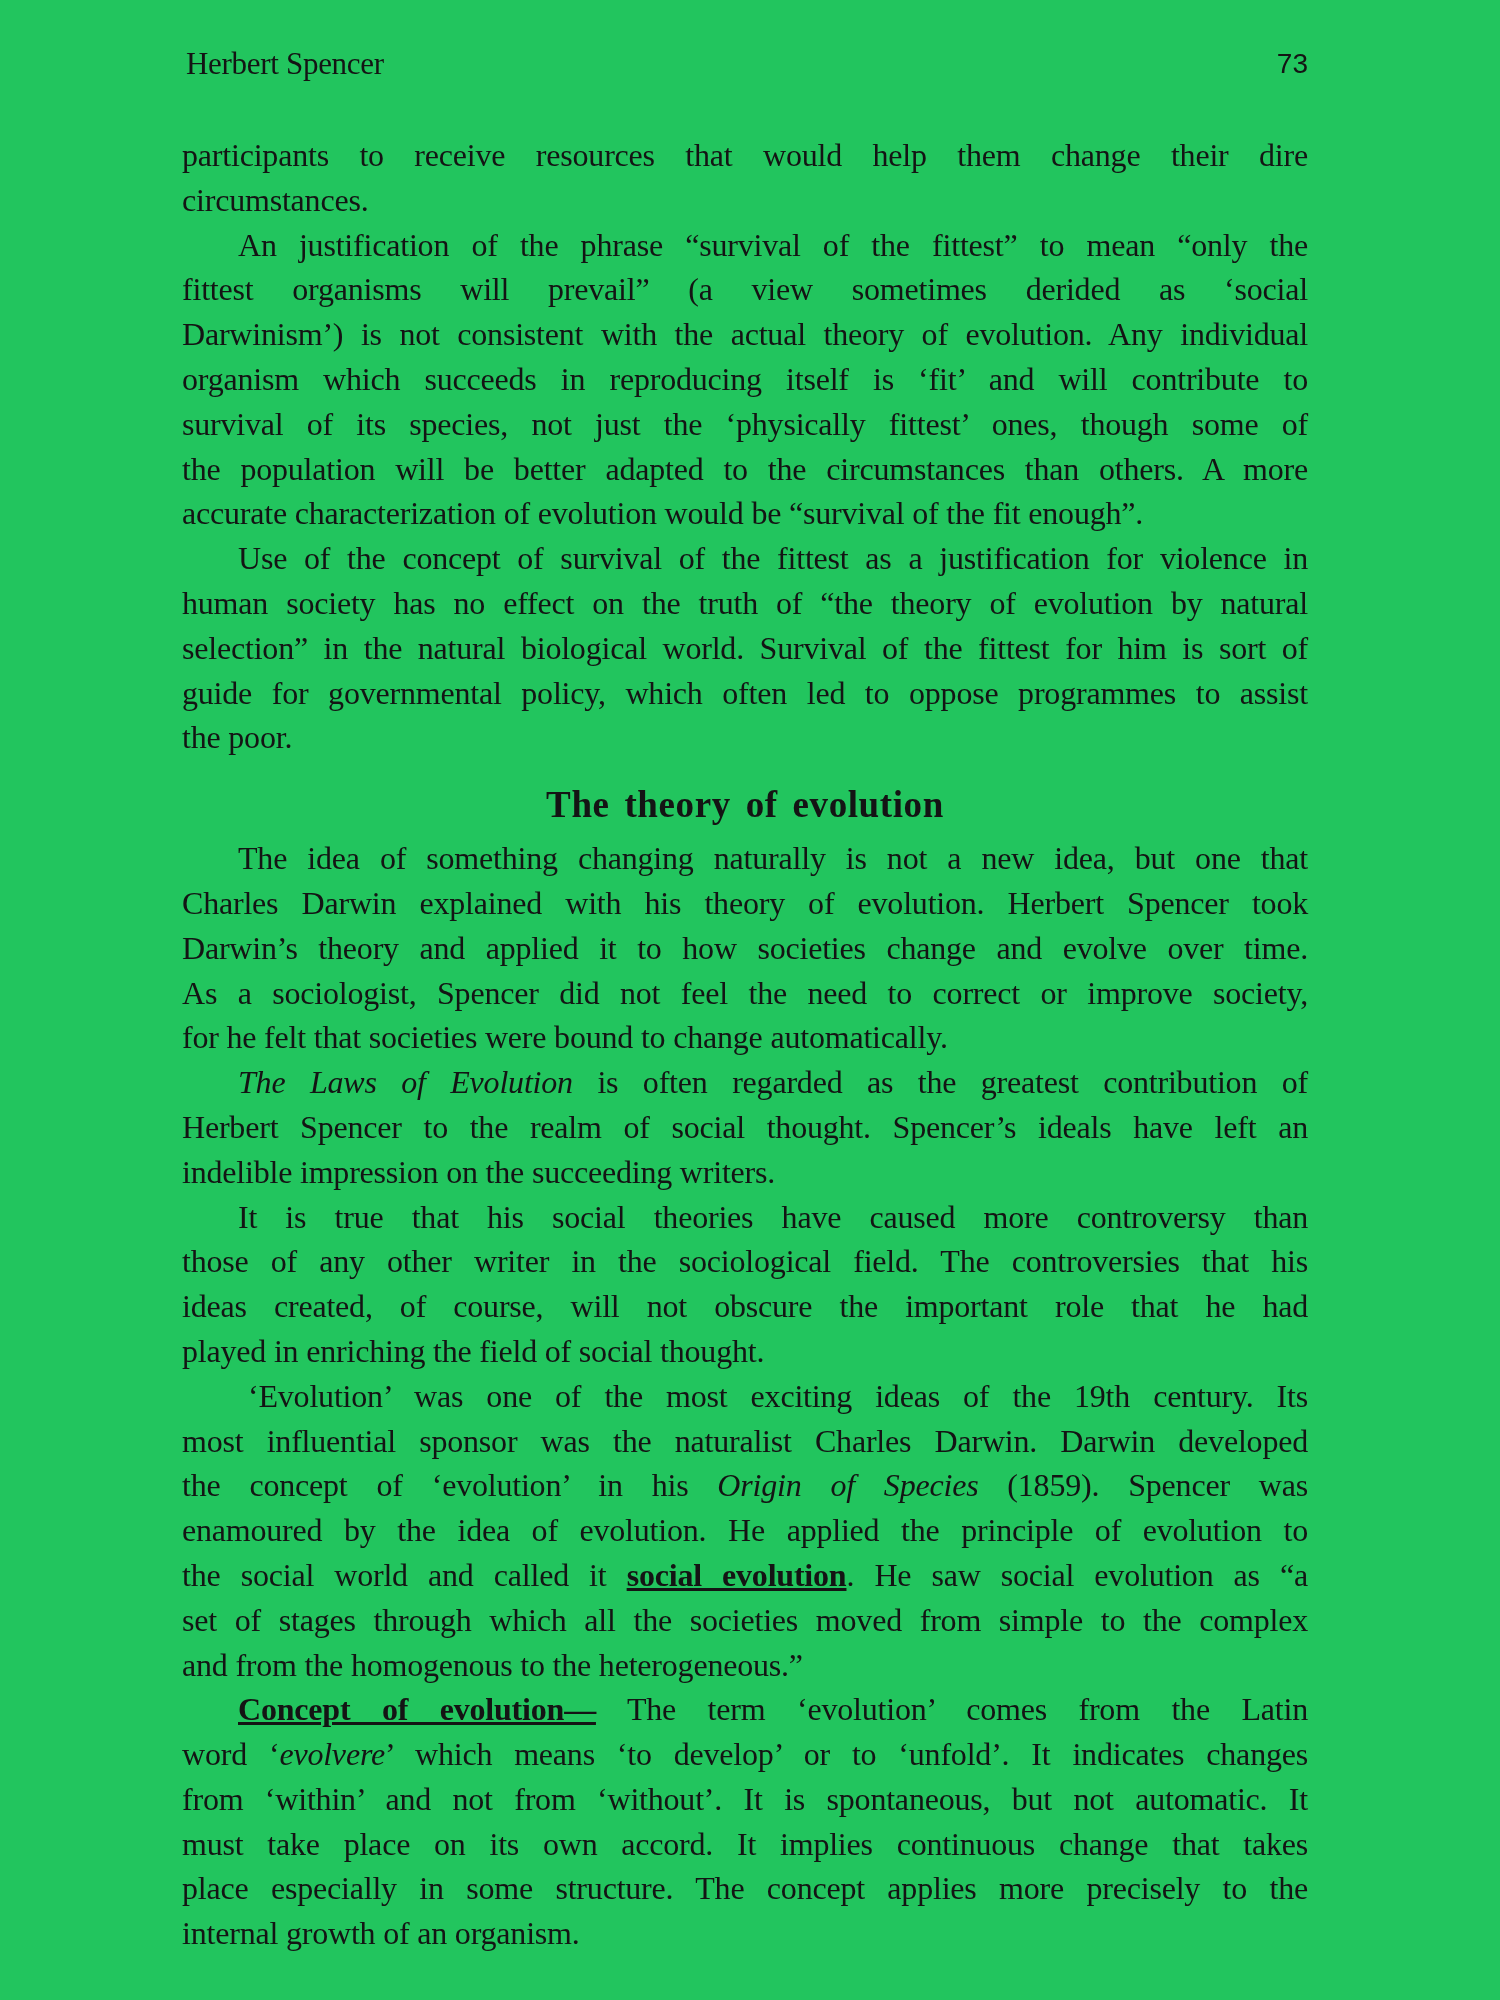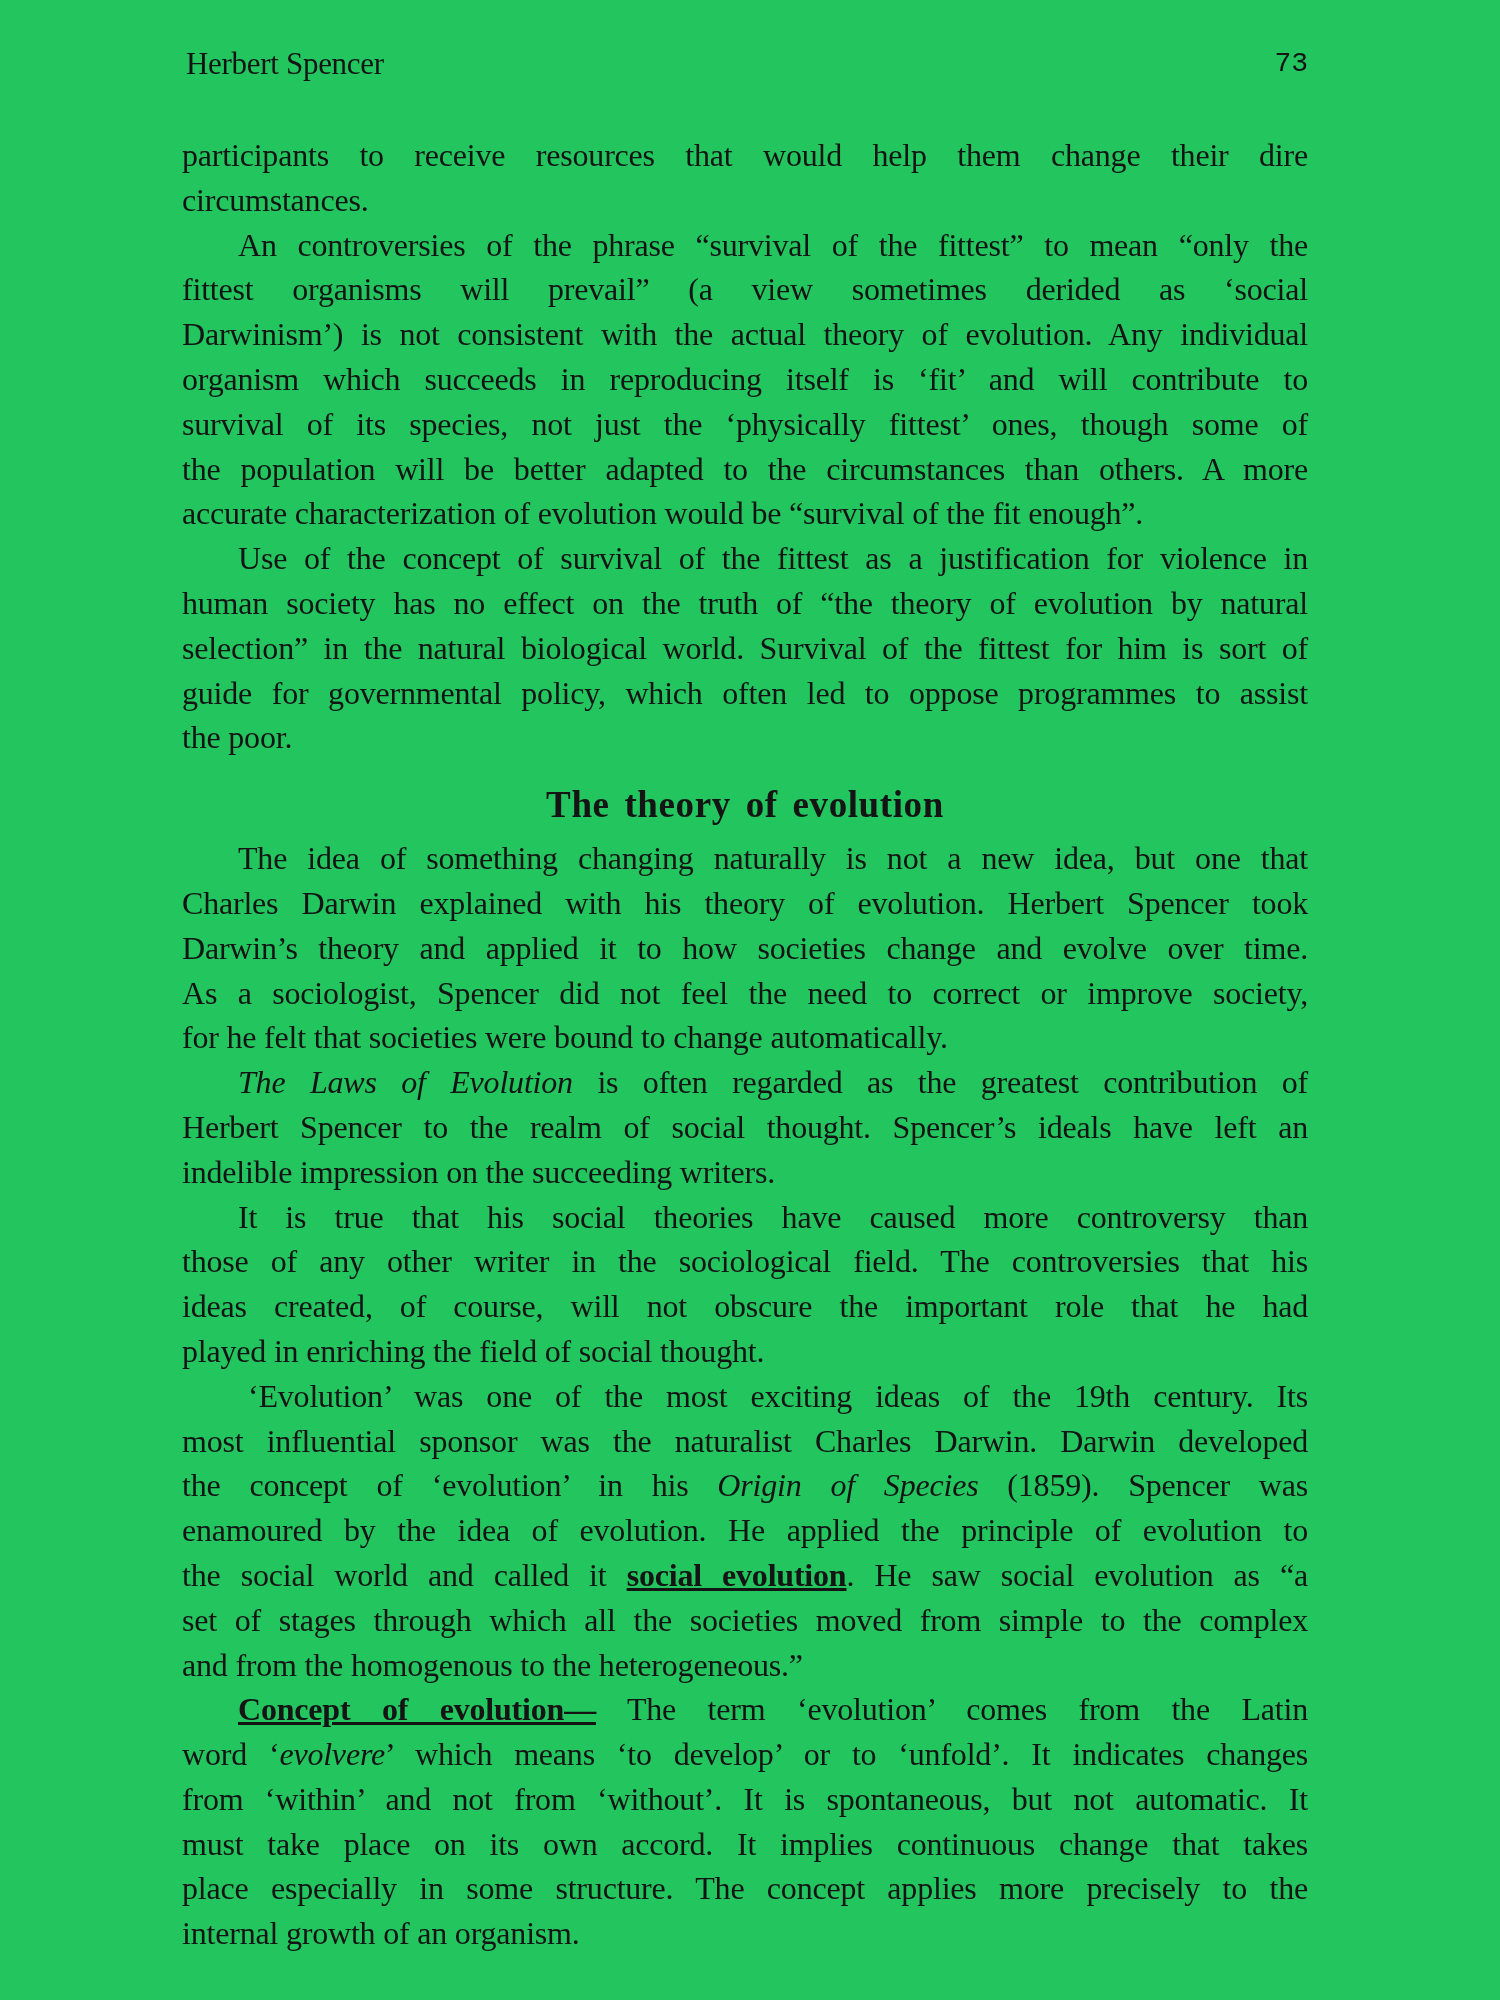"73" .page-number { font-family: Liberation Mono, monospace -> Liberation Sans, sans-serif }
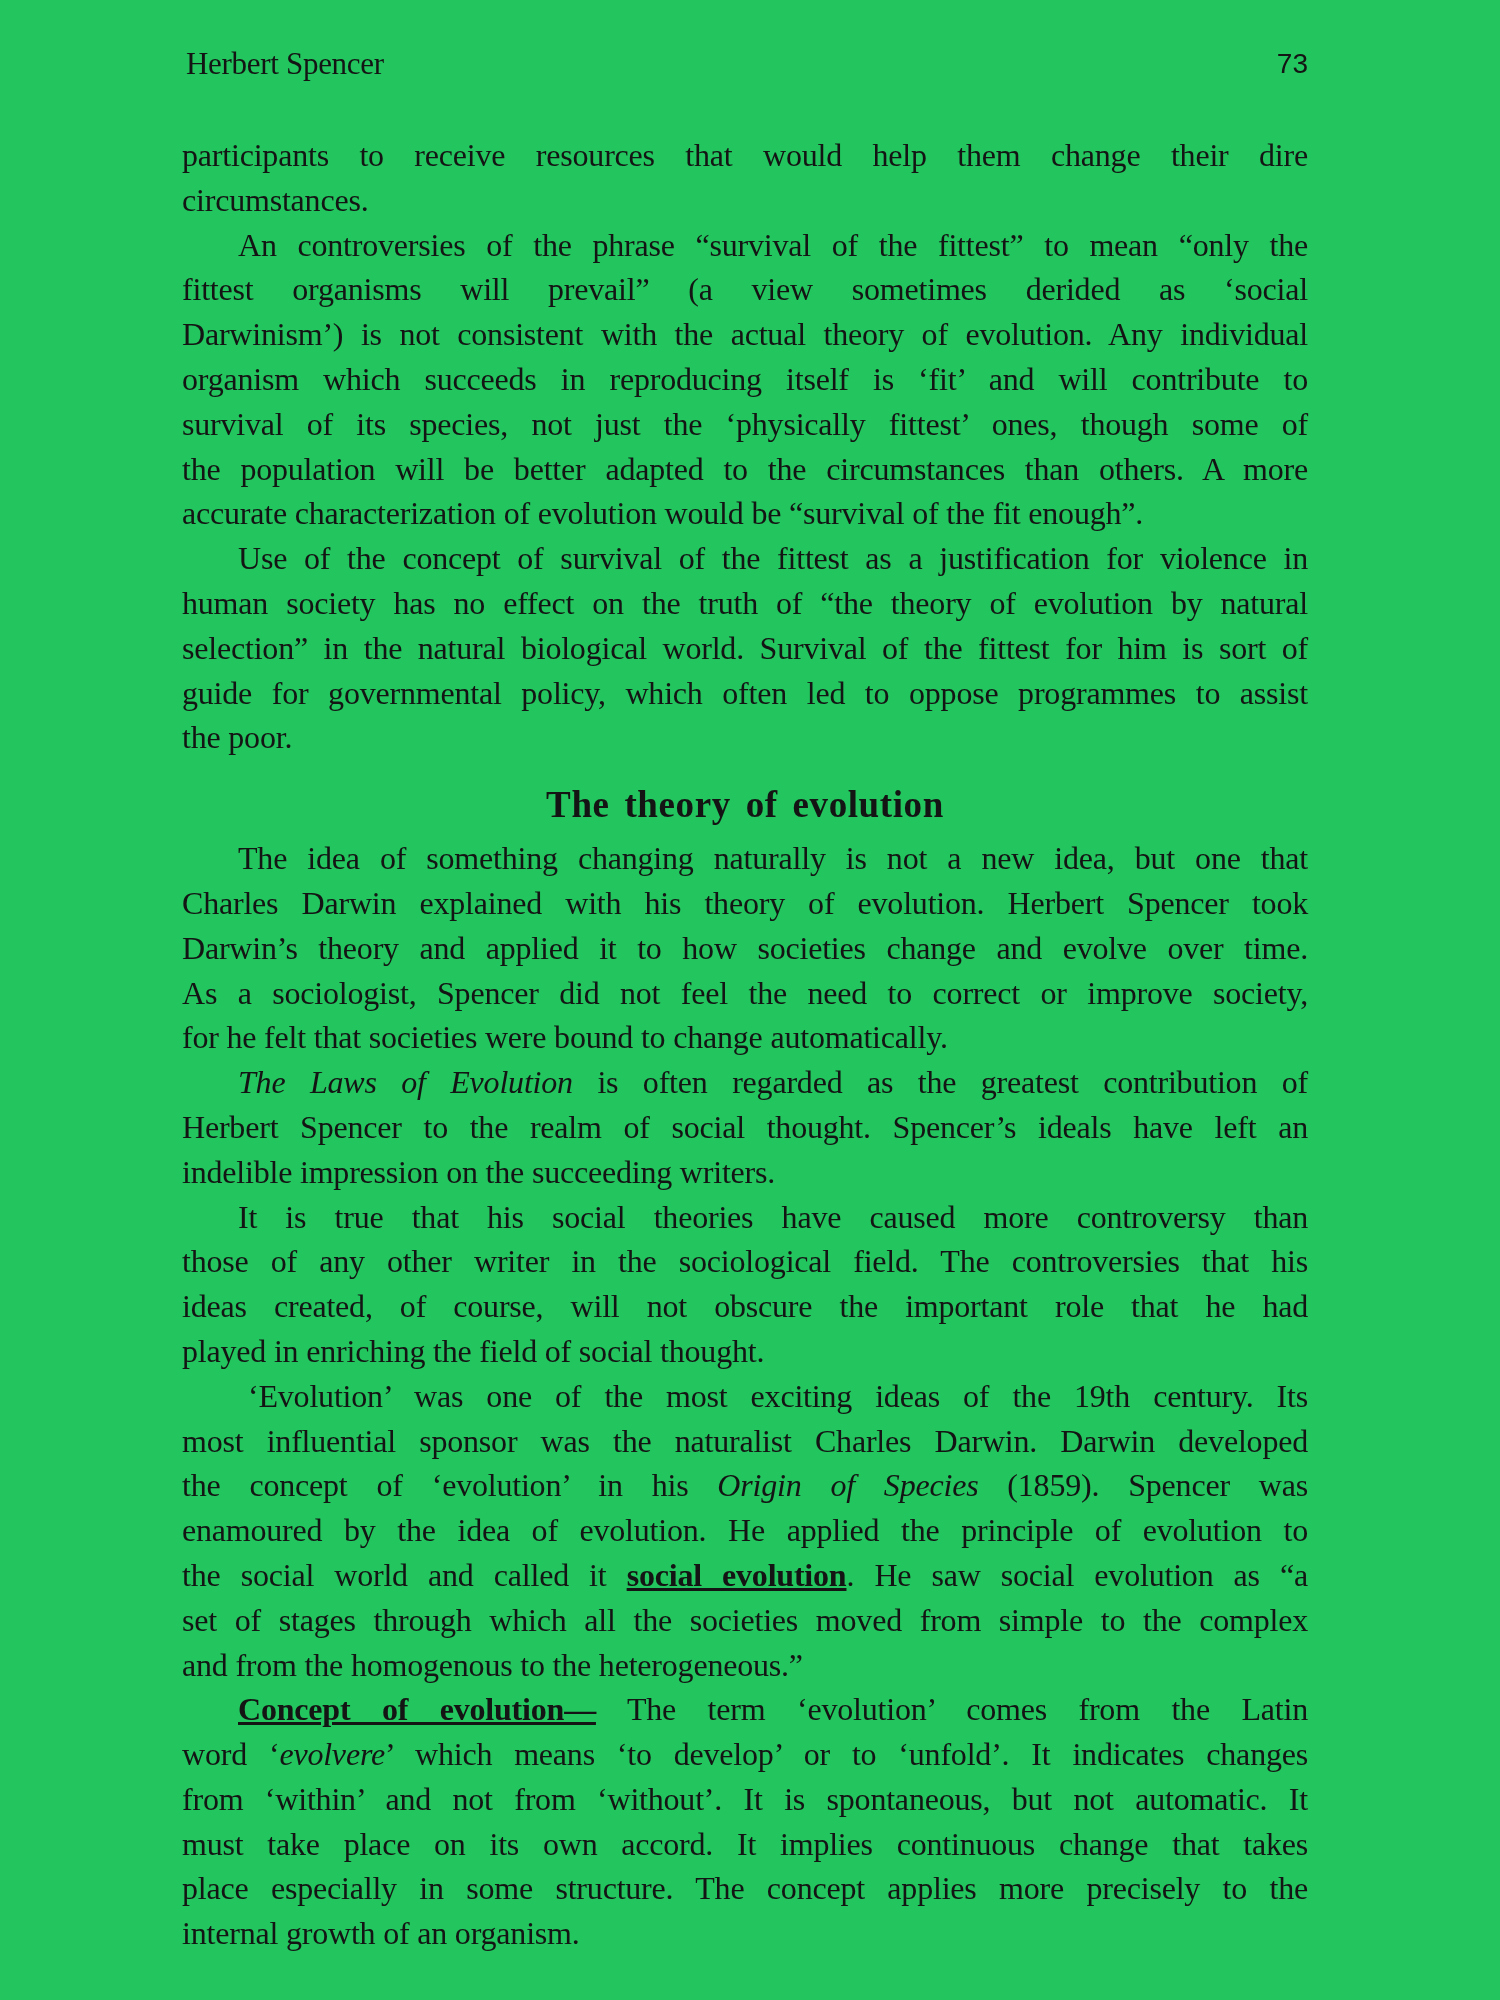"An controversies of the phrase" span.line { text: controversies -> justification }
